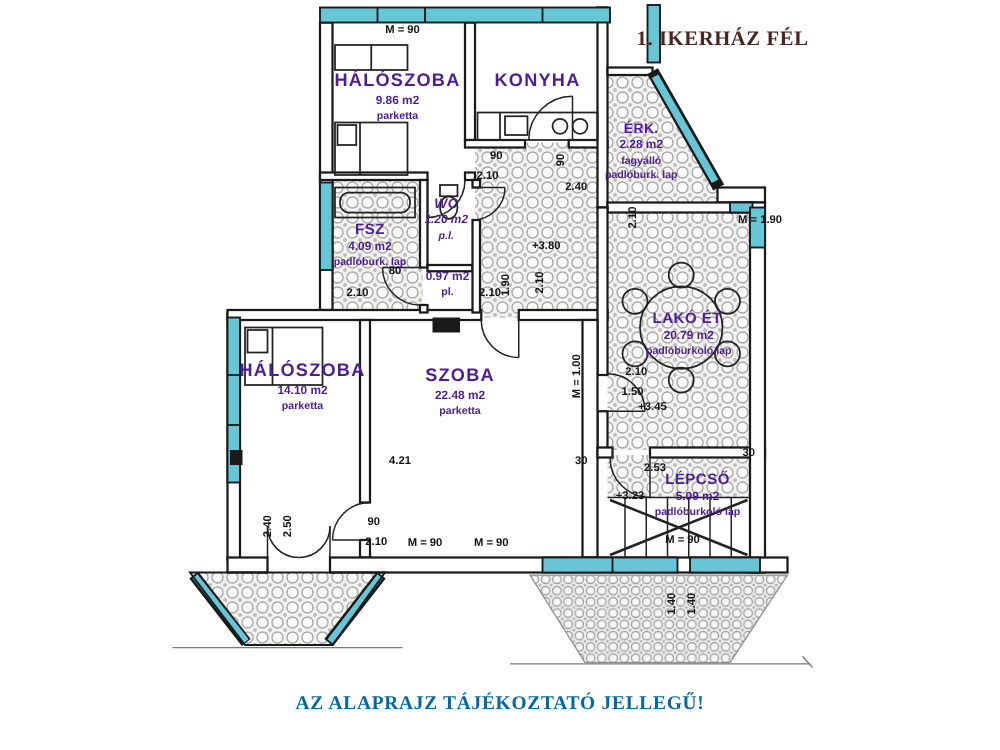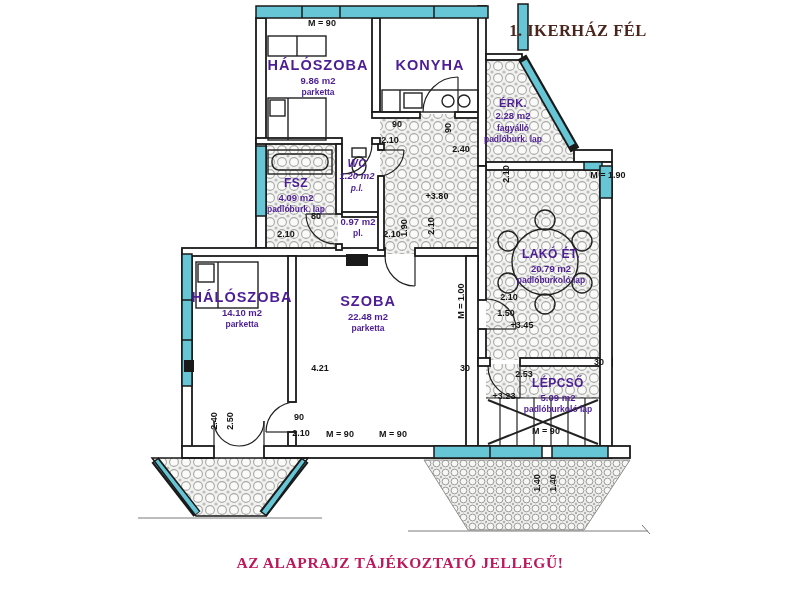"AZ ALAPRAJZ TÁJÉKOZTATÓ JELLEGŰ!" .footer { color: #be185d -> #0369a1 }
